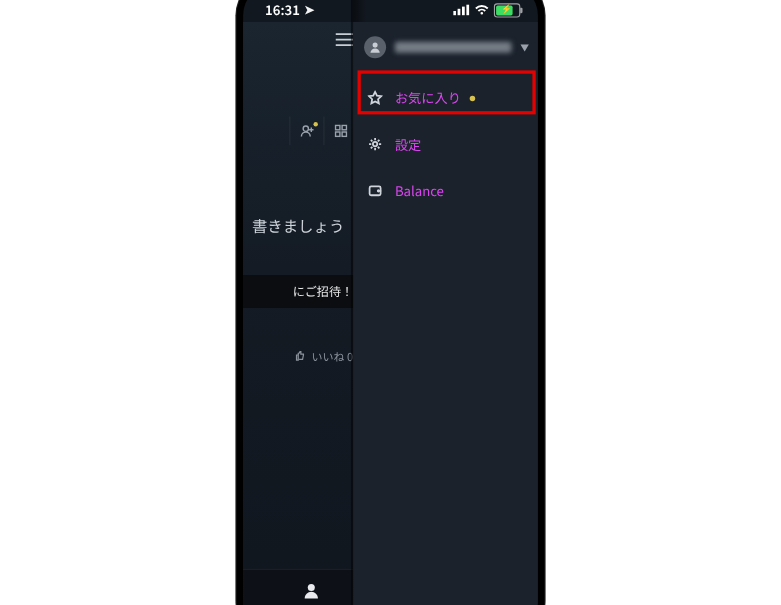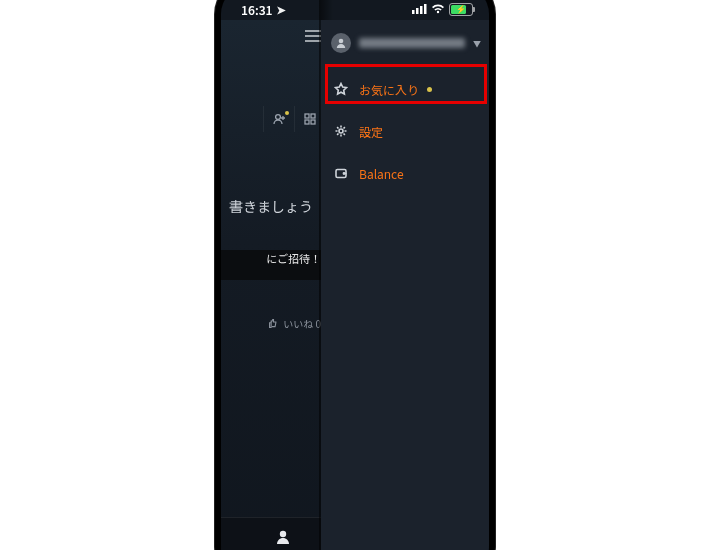"お気に入り" .mitem { color: #f97316 -> #d946ef }
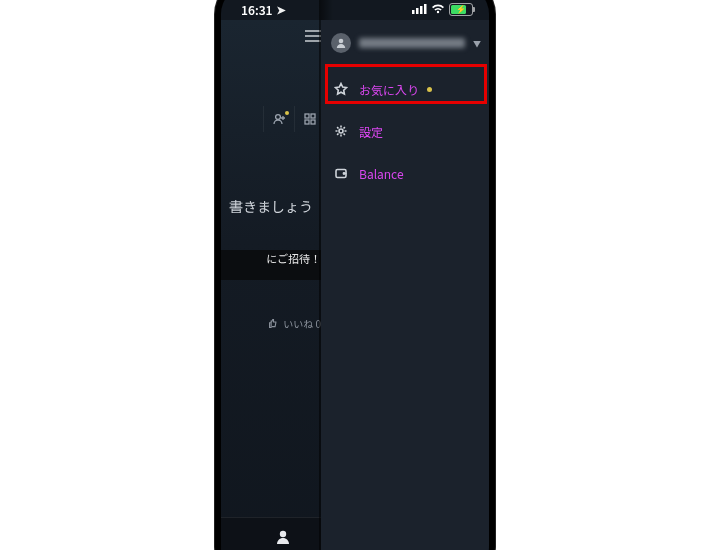"にご招待！" .under .invite { align-items: none -> center }
